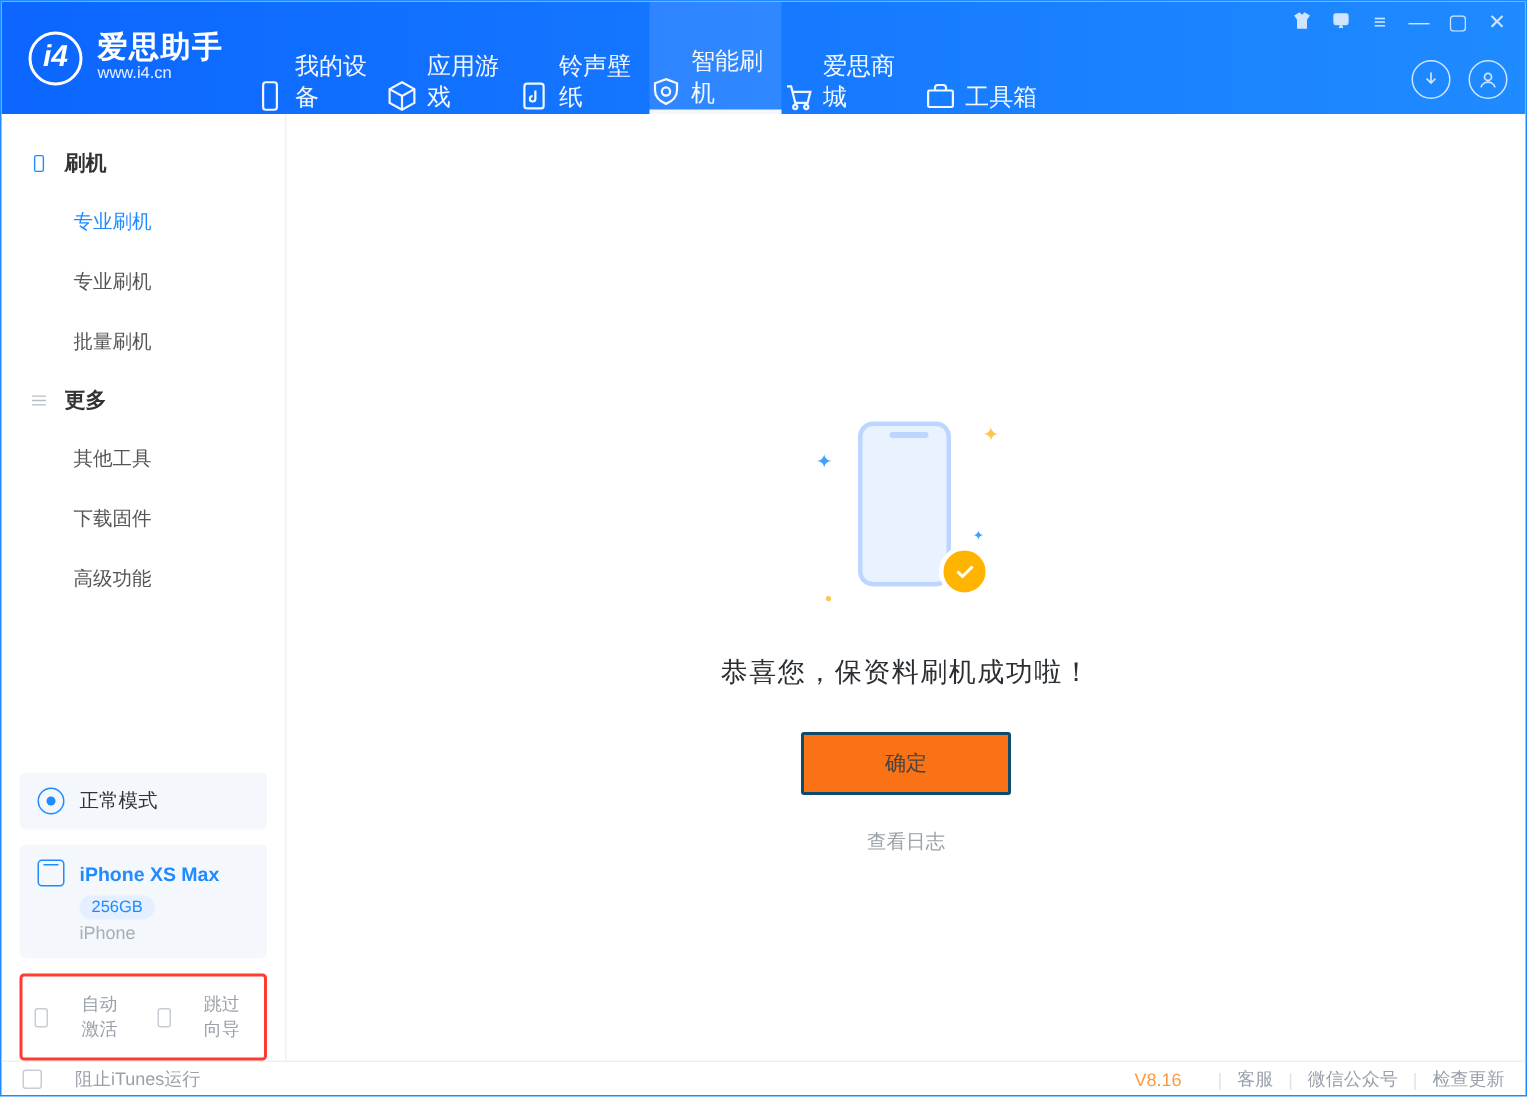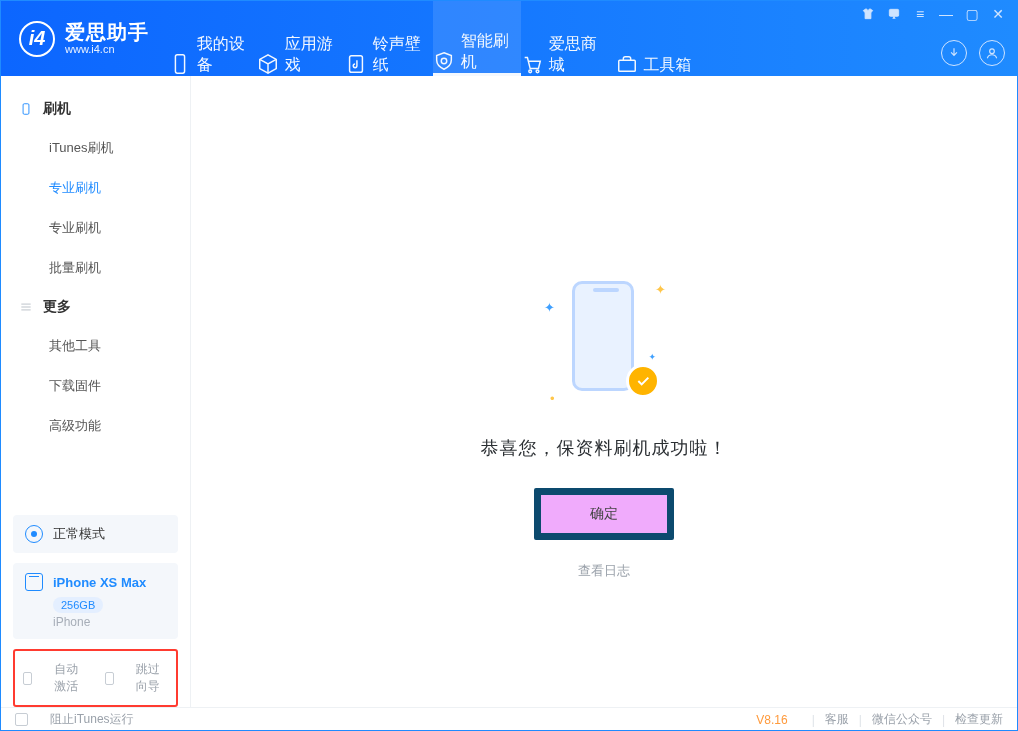"iTunes刷机" div.side-item { html: <div>iTunes刷机</div> -> none }
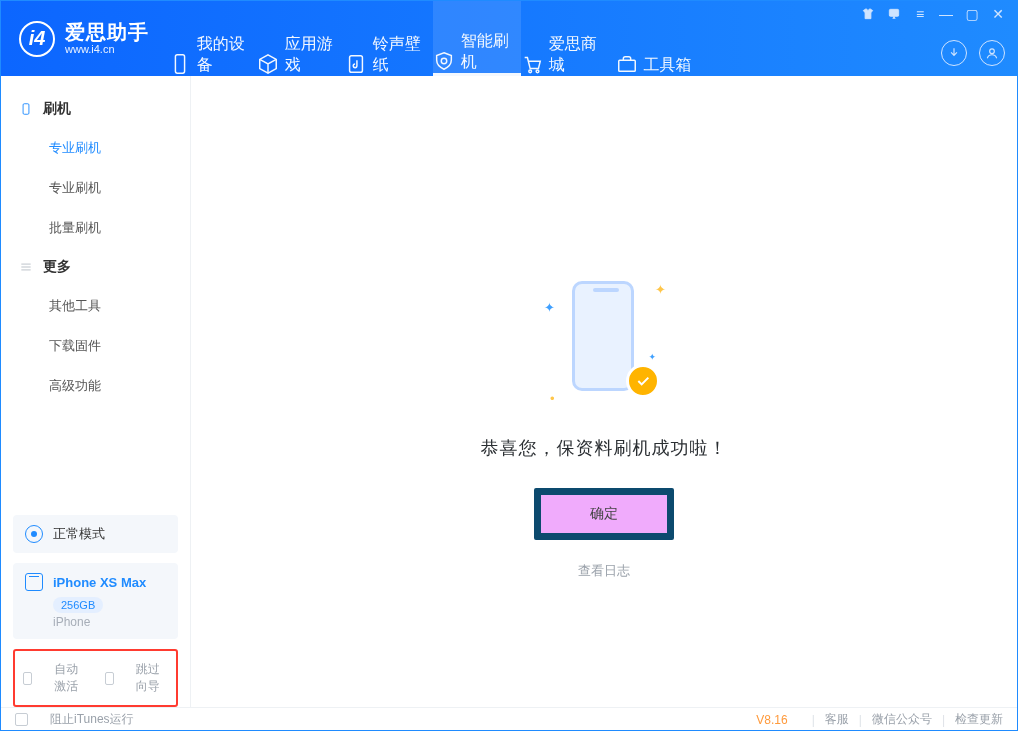"确定" .ok-btn { background: #f0abfc -> #f97316; border: 7px solid #0c4a6e -> 2px solid #0c4a6e }
